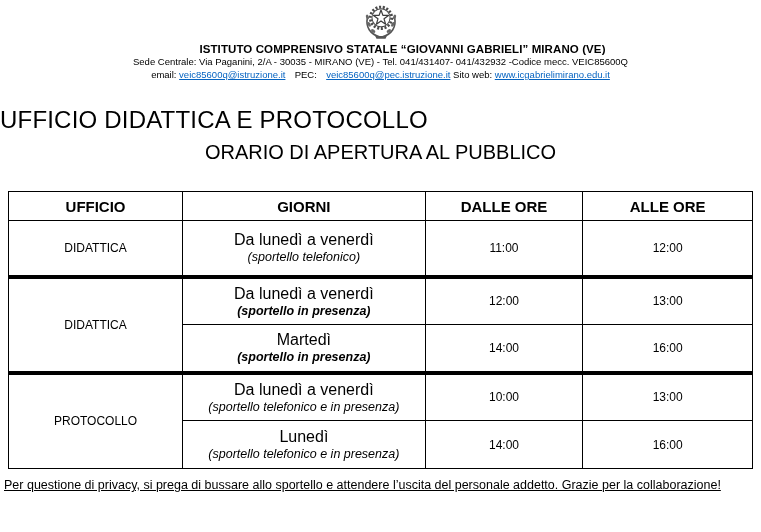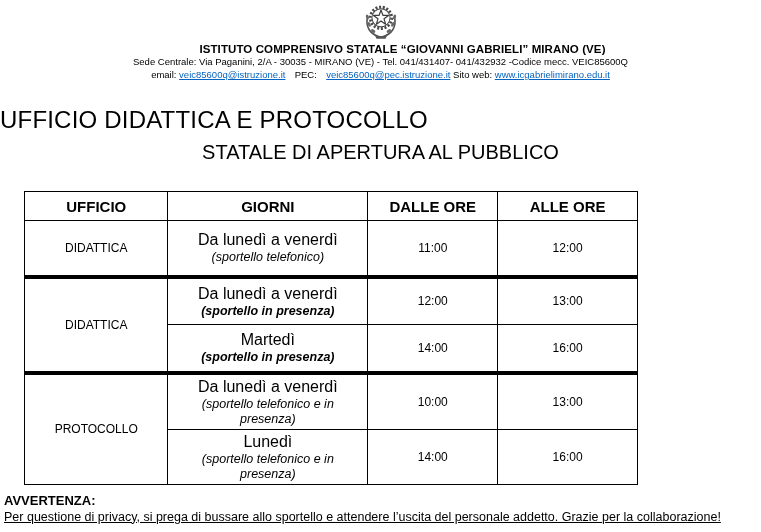"STATALE DI APERTURA AL PUBBLICO" div.doc-subtitle { text: STATALE -> ORARIO }
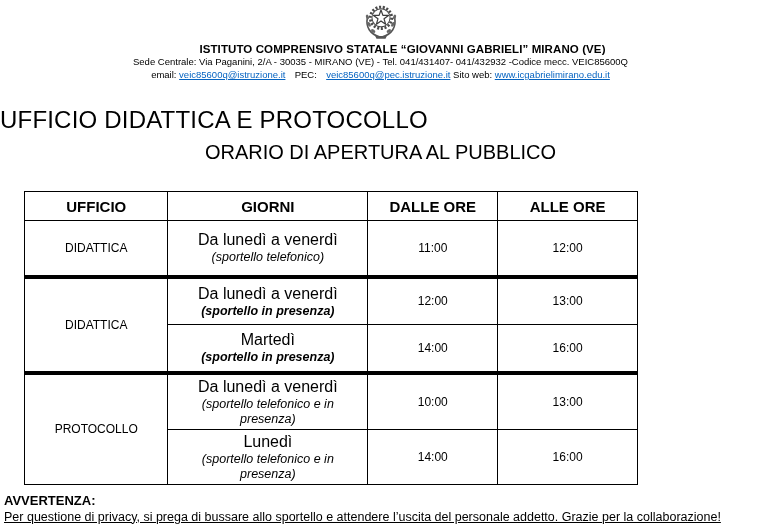"UFFICIO" table.schedule { margin-left: 24px -> 8px; width: 614px -> 745px }
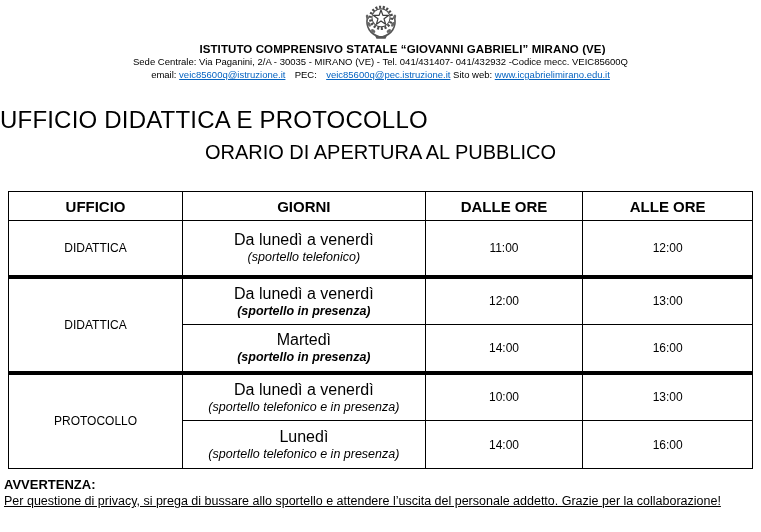"AVVERTENZA:" div.warning-label { html: <div>AVVERTENZA:</div> -> none }
